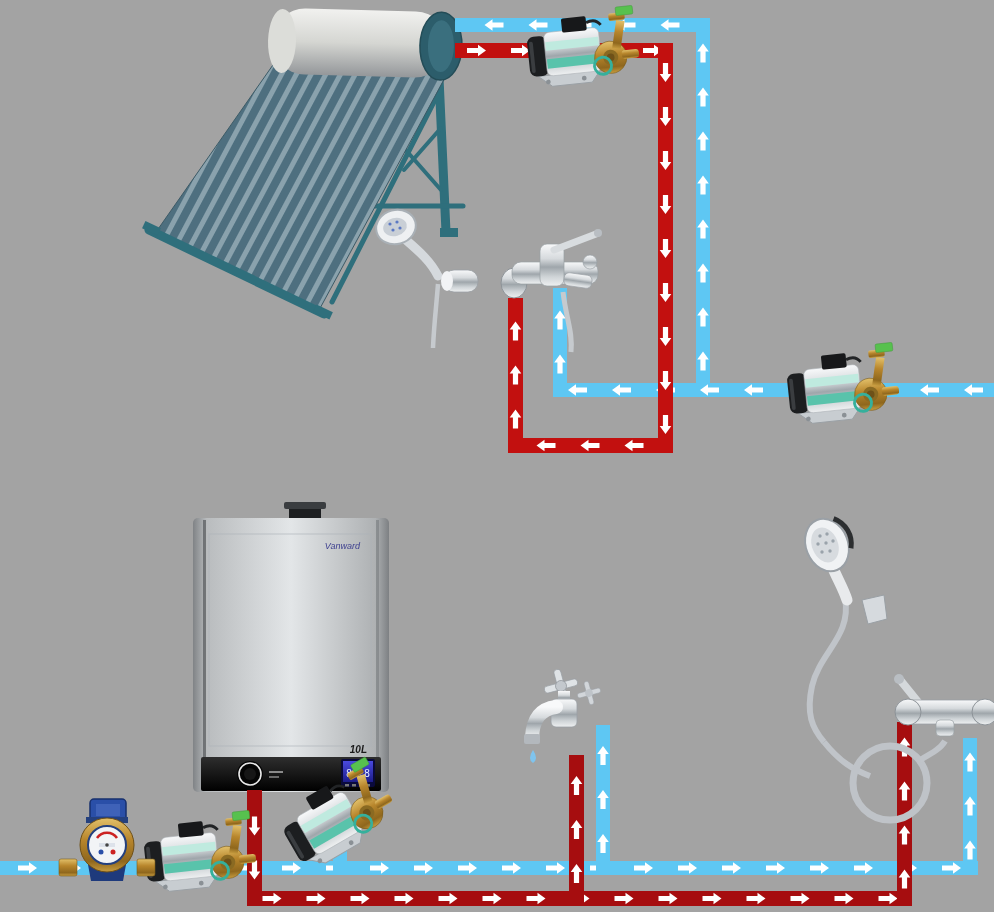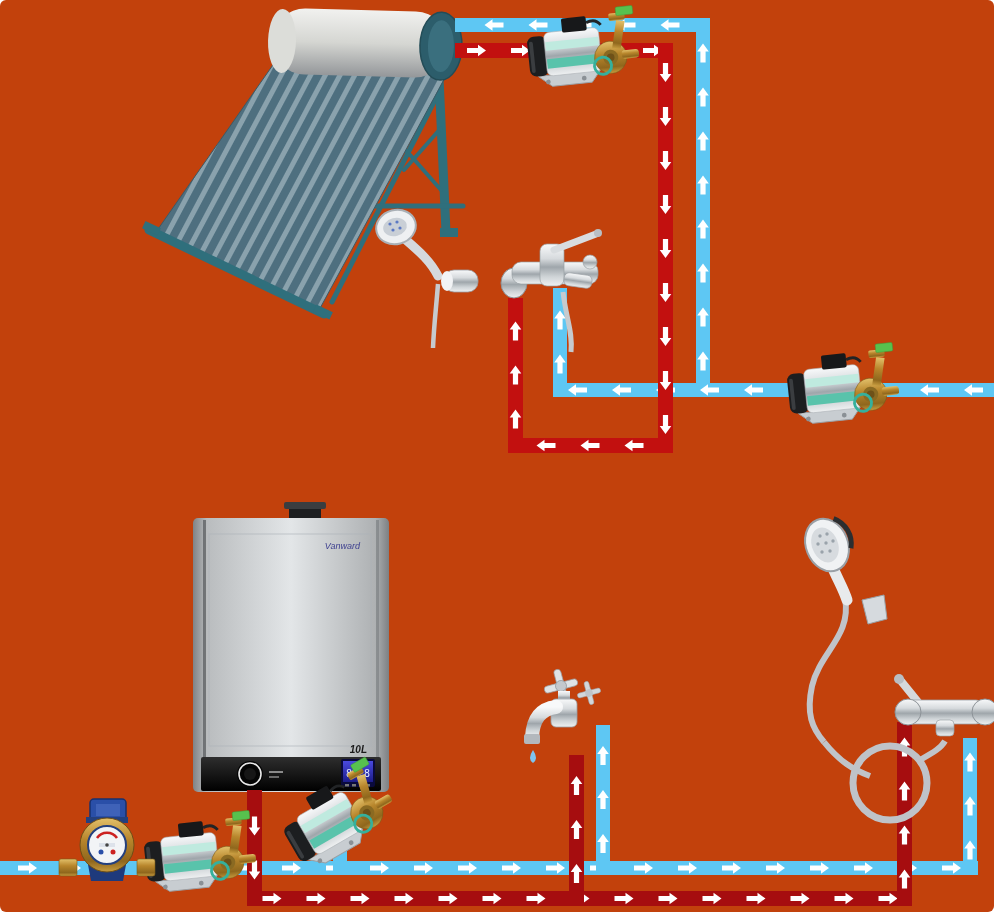"Vanward" .canvas { background: #c2410c -> #a3a3a3; border-radius: 6px -> none }
